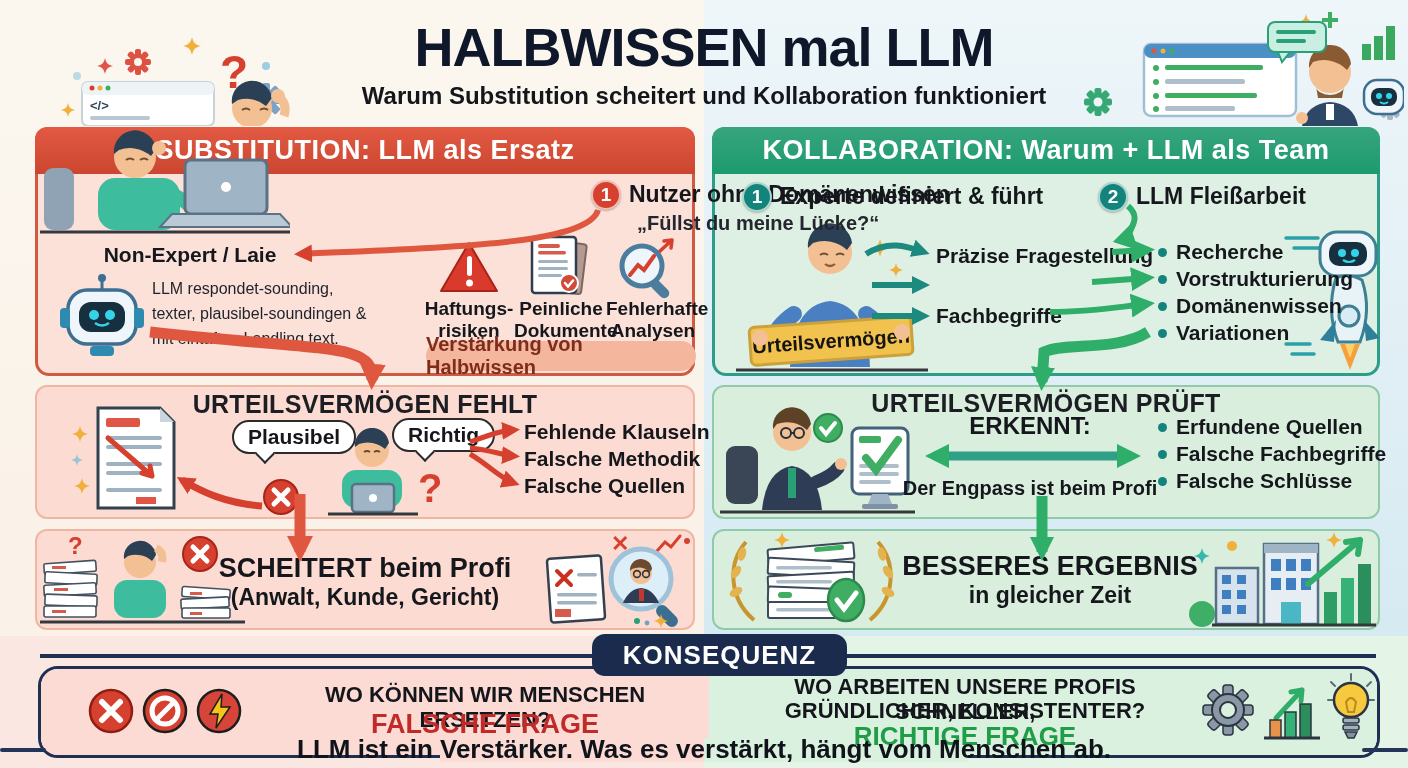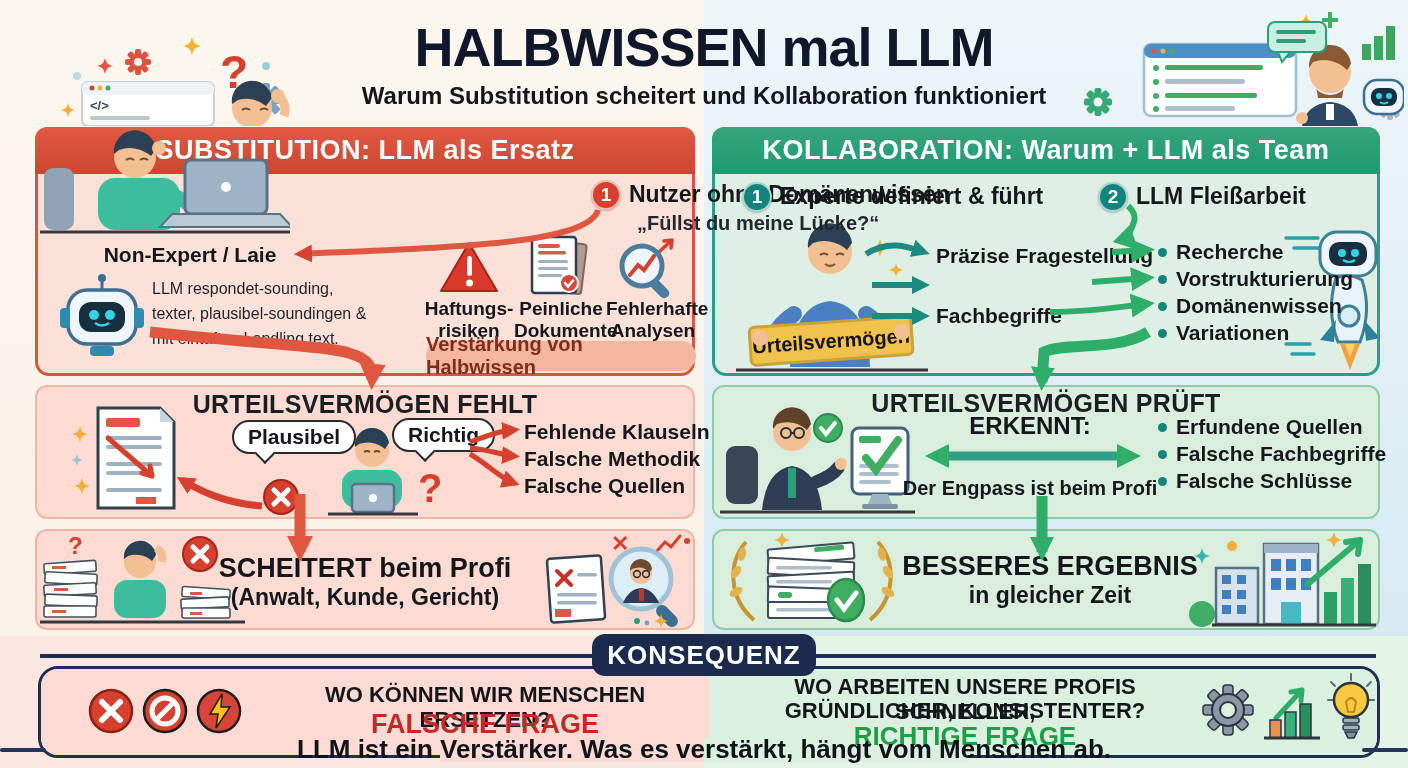"KONSEQUENZ" .kon-pill { width: 224px -> 255px }
